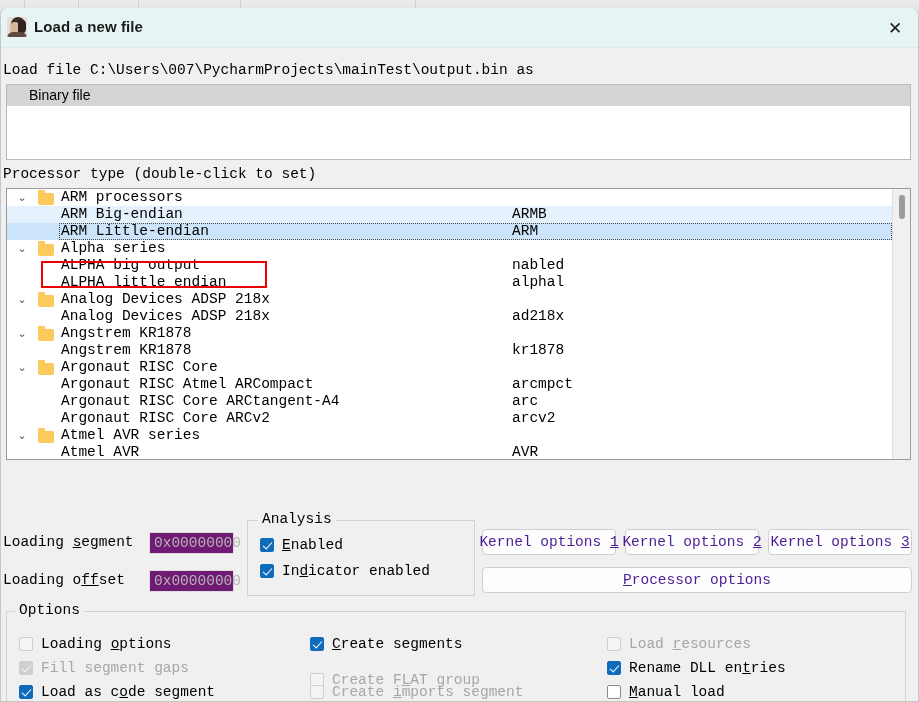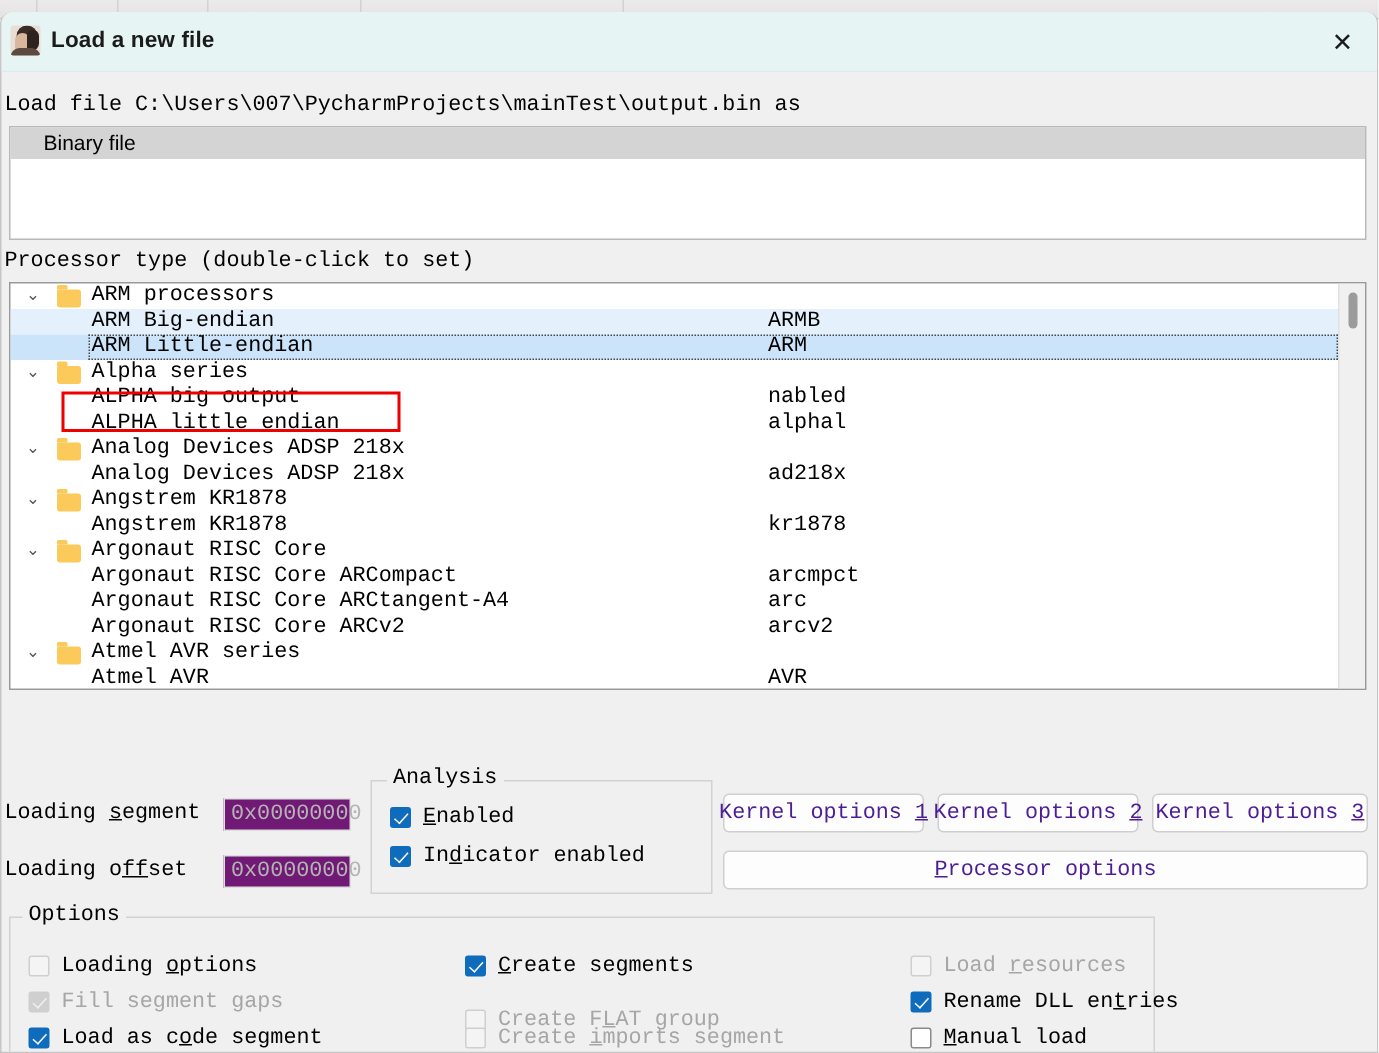"Argonaut RISC Core ARCompact" span.tname { text: Core -> Atmel }
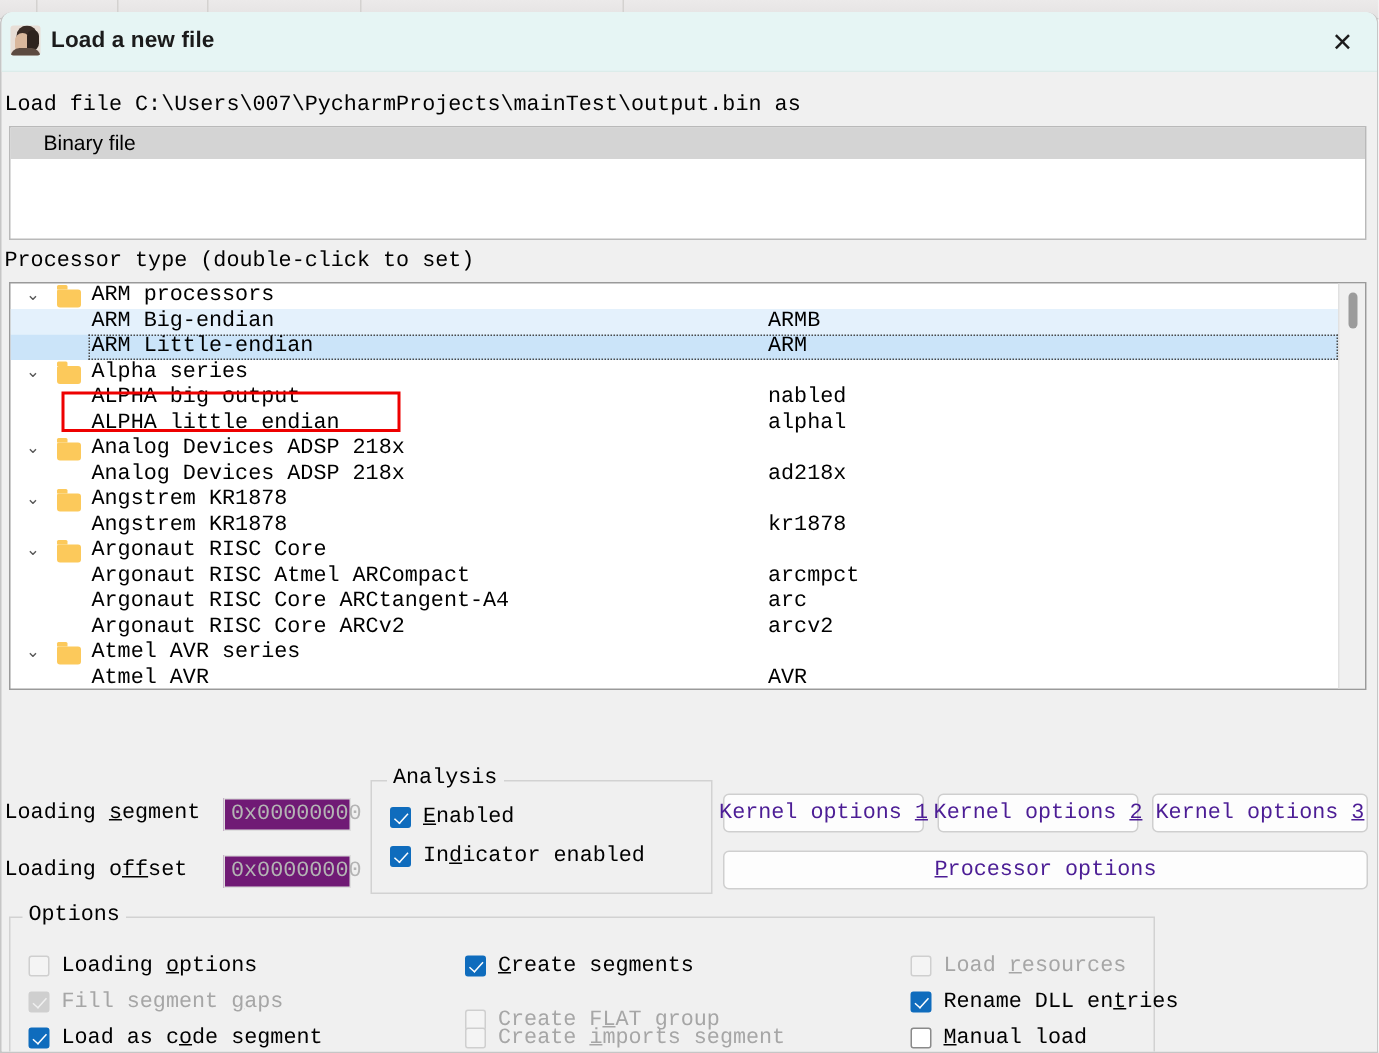"Options" #options-group { width: 764px -> 900px }
